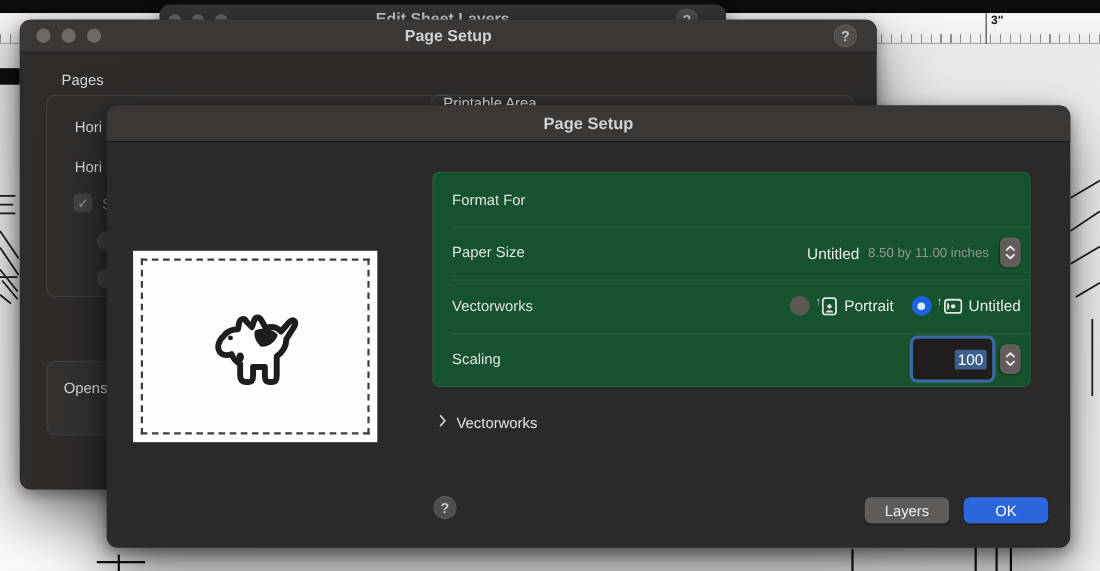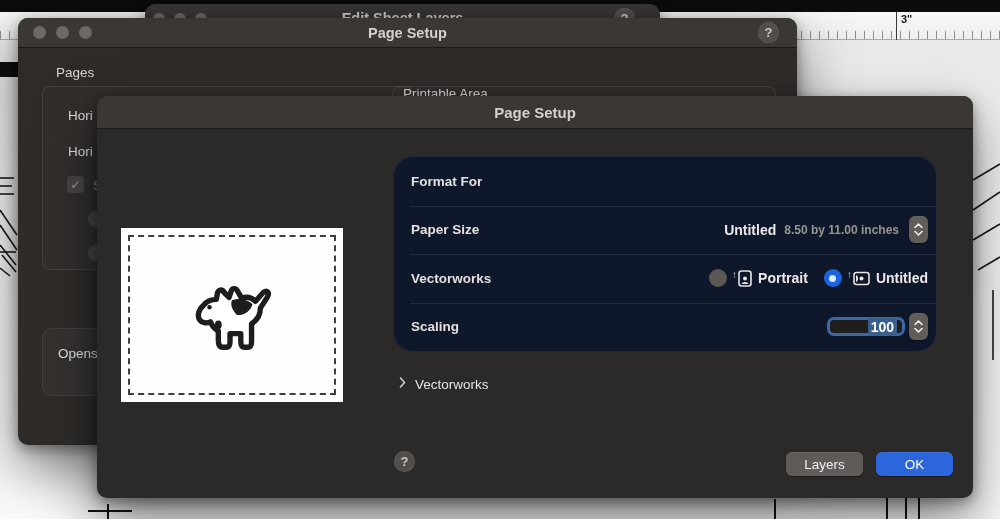"Format For" .panel { background: #0f172a -> #14532d; border-radius: 20px -> 7px; font-weight: bold -> none }
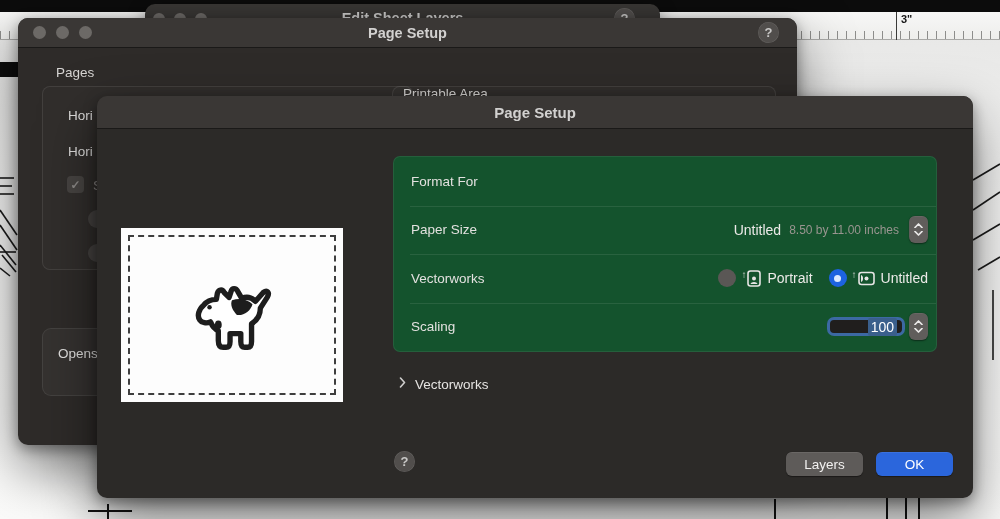"100" .scalefield { height: 19px -> 43px }
